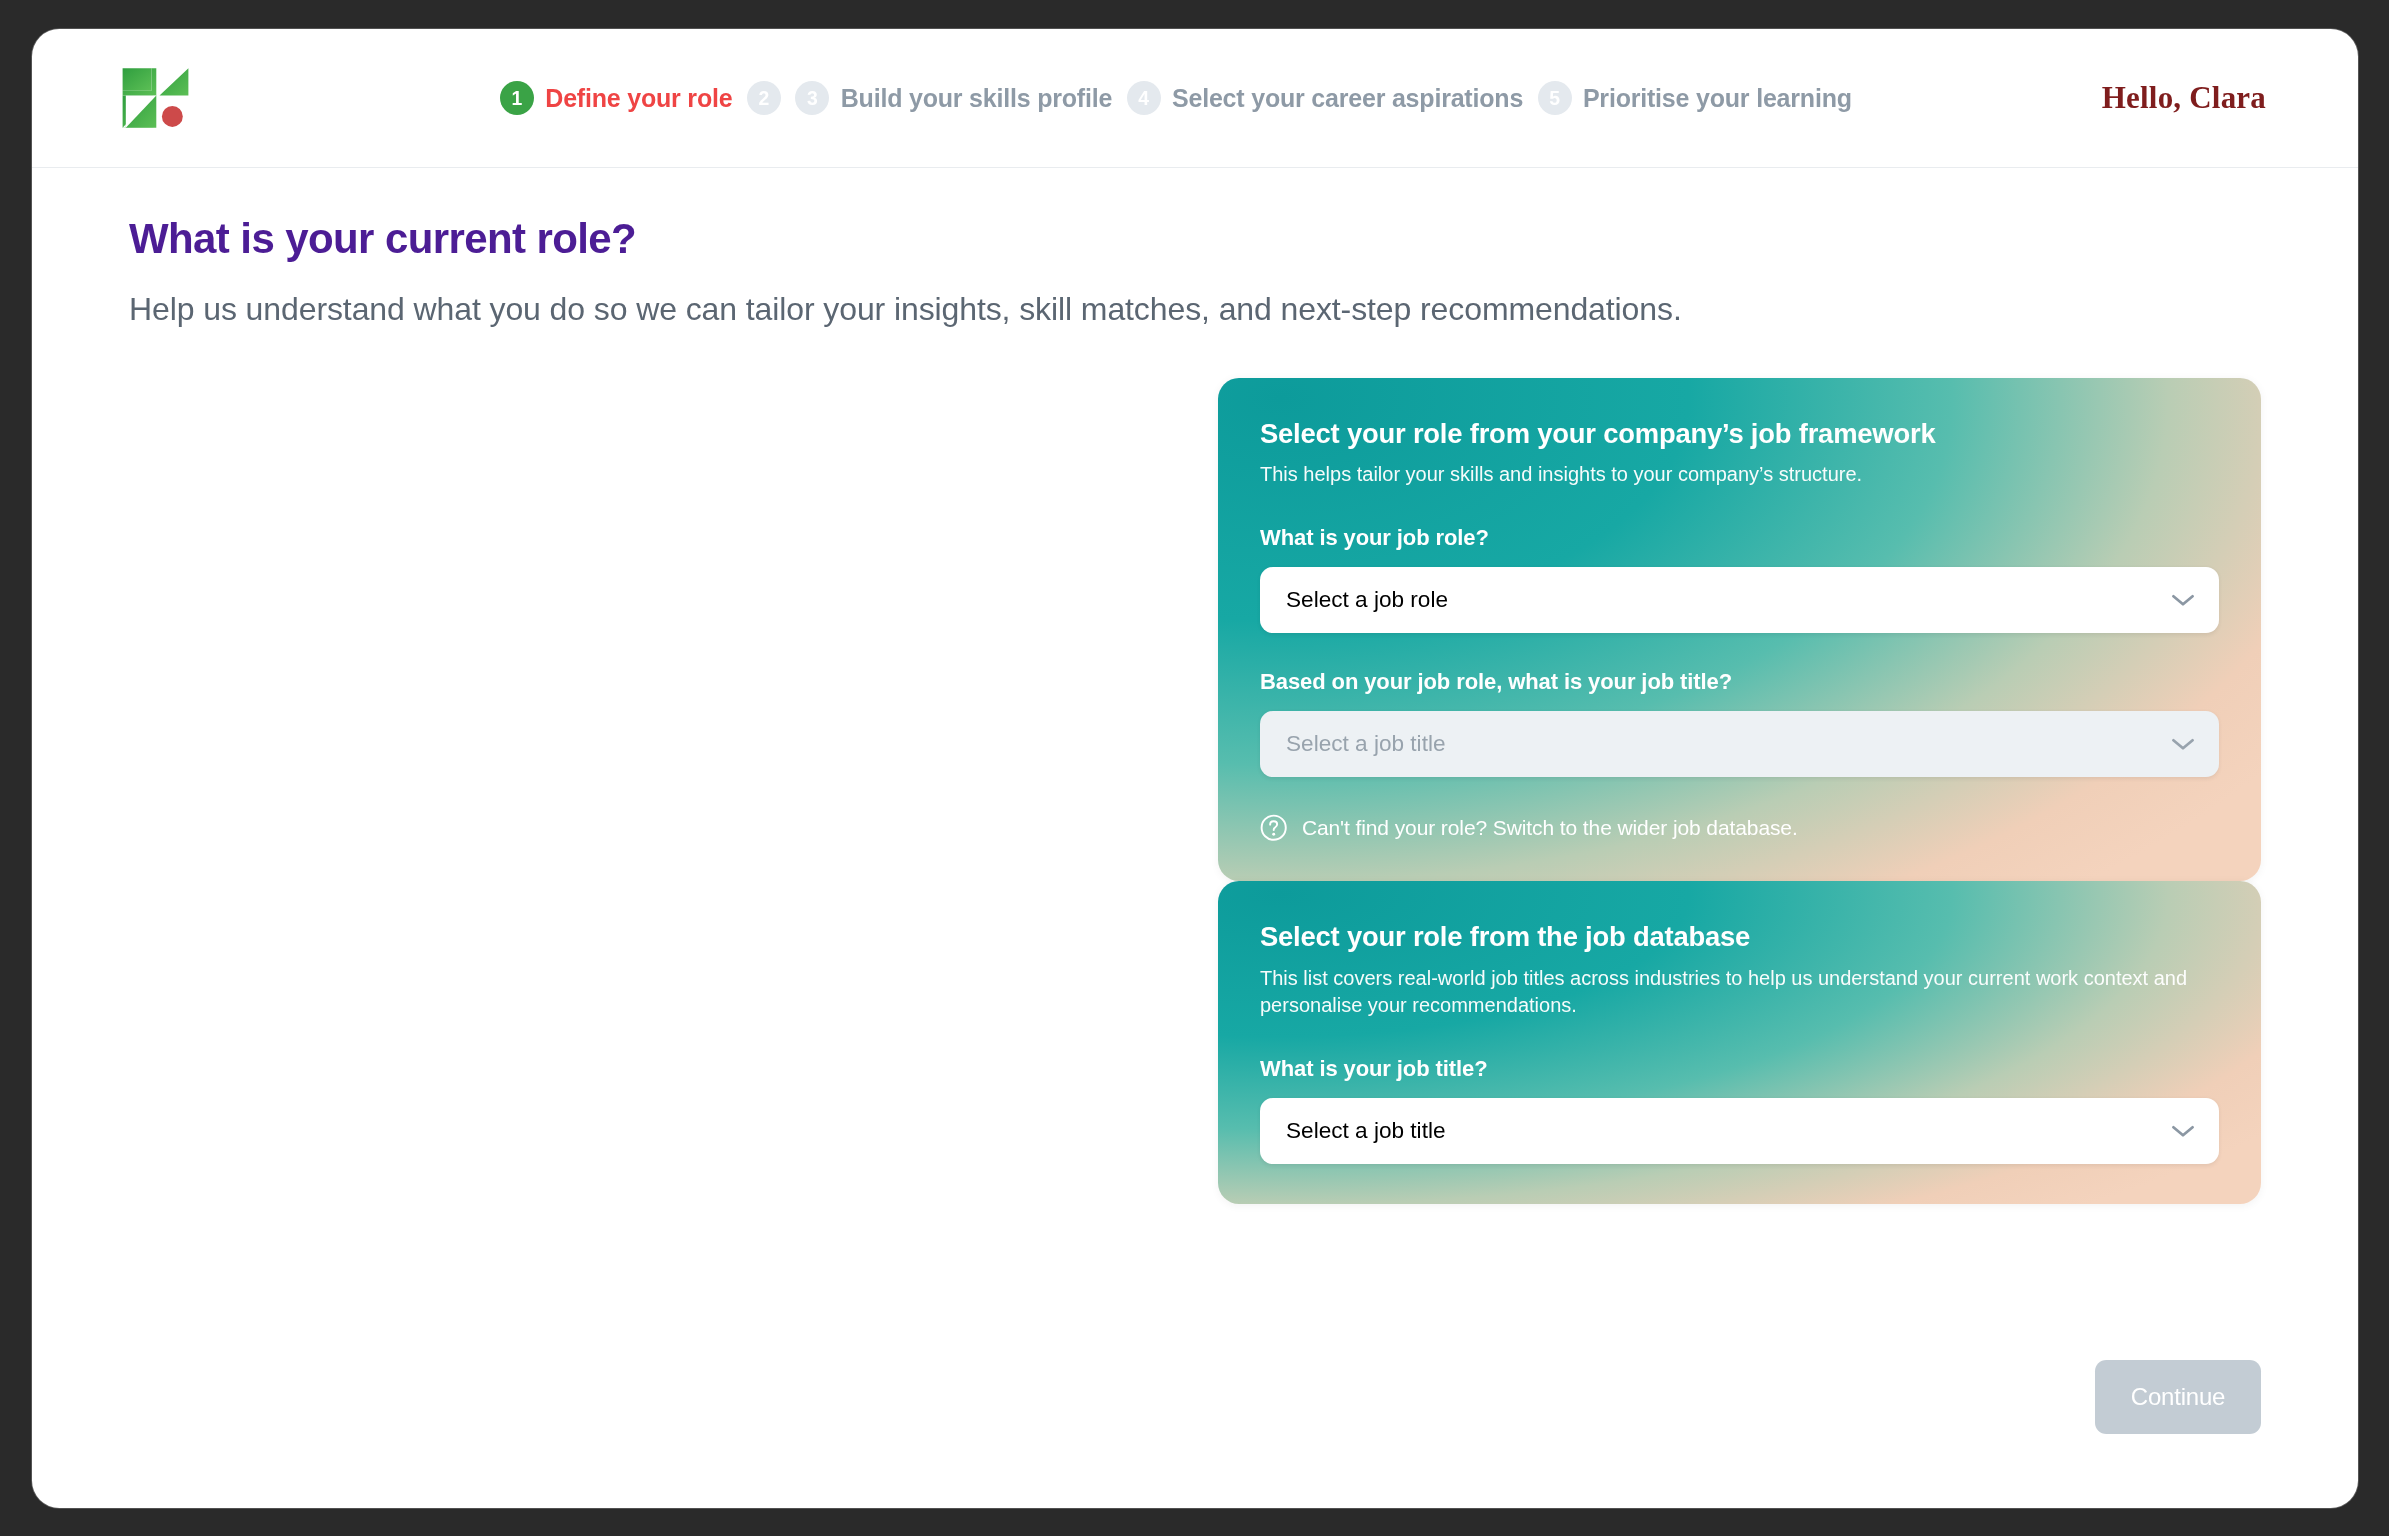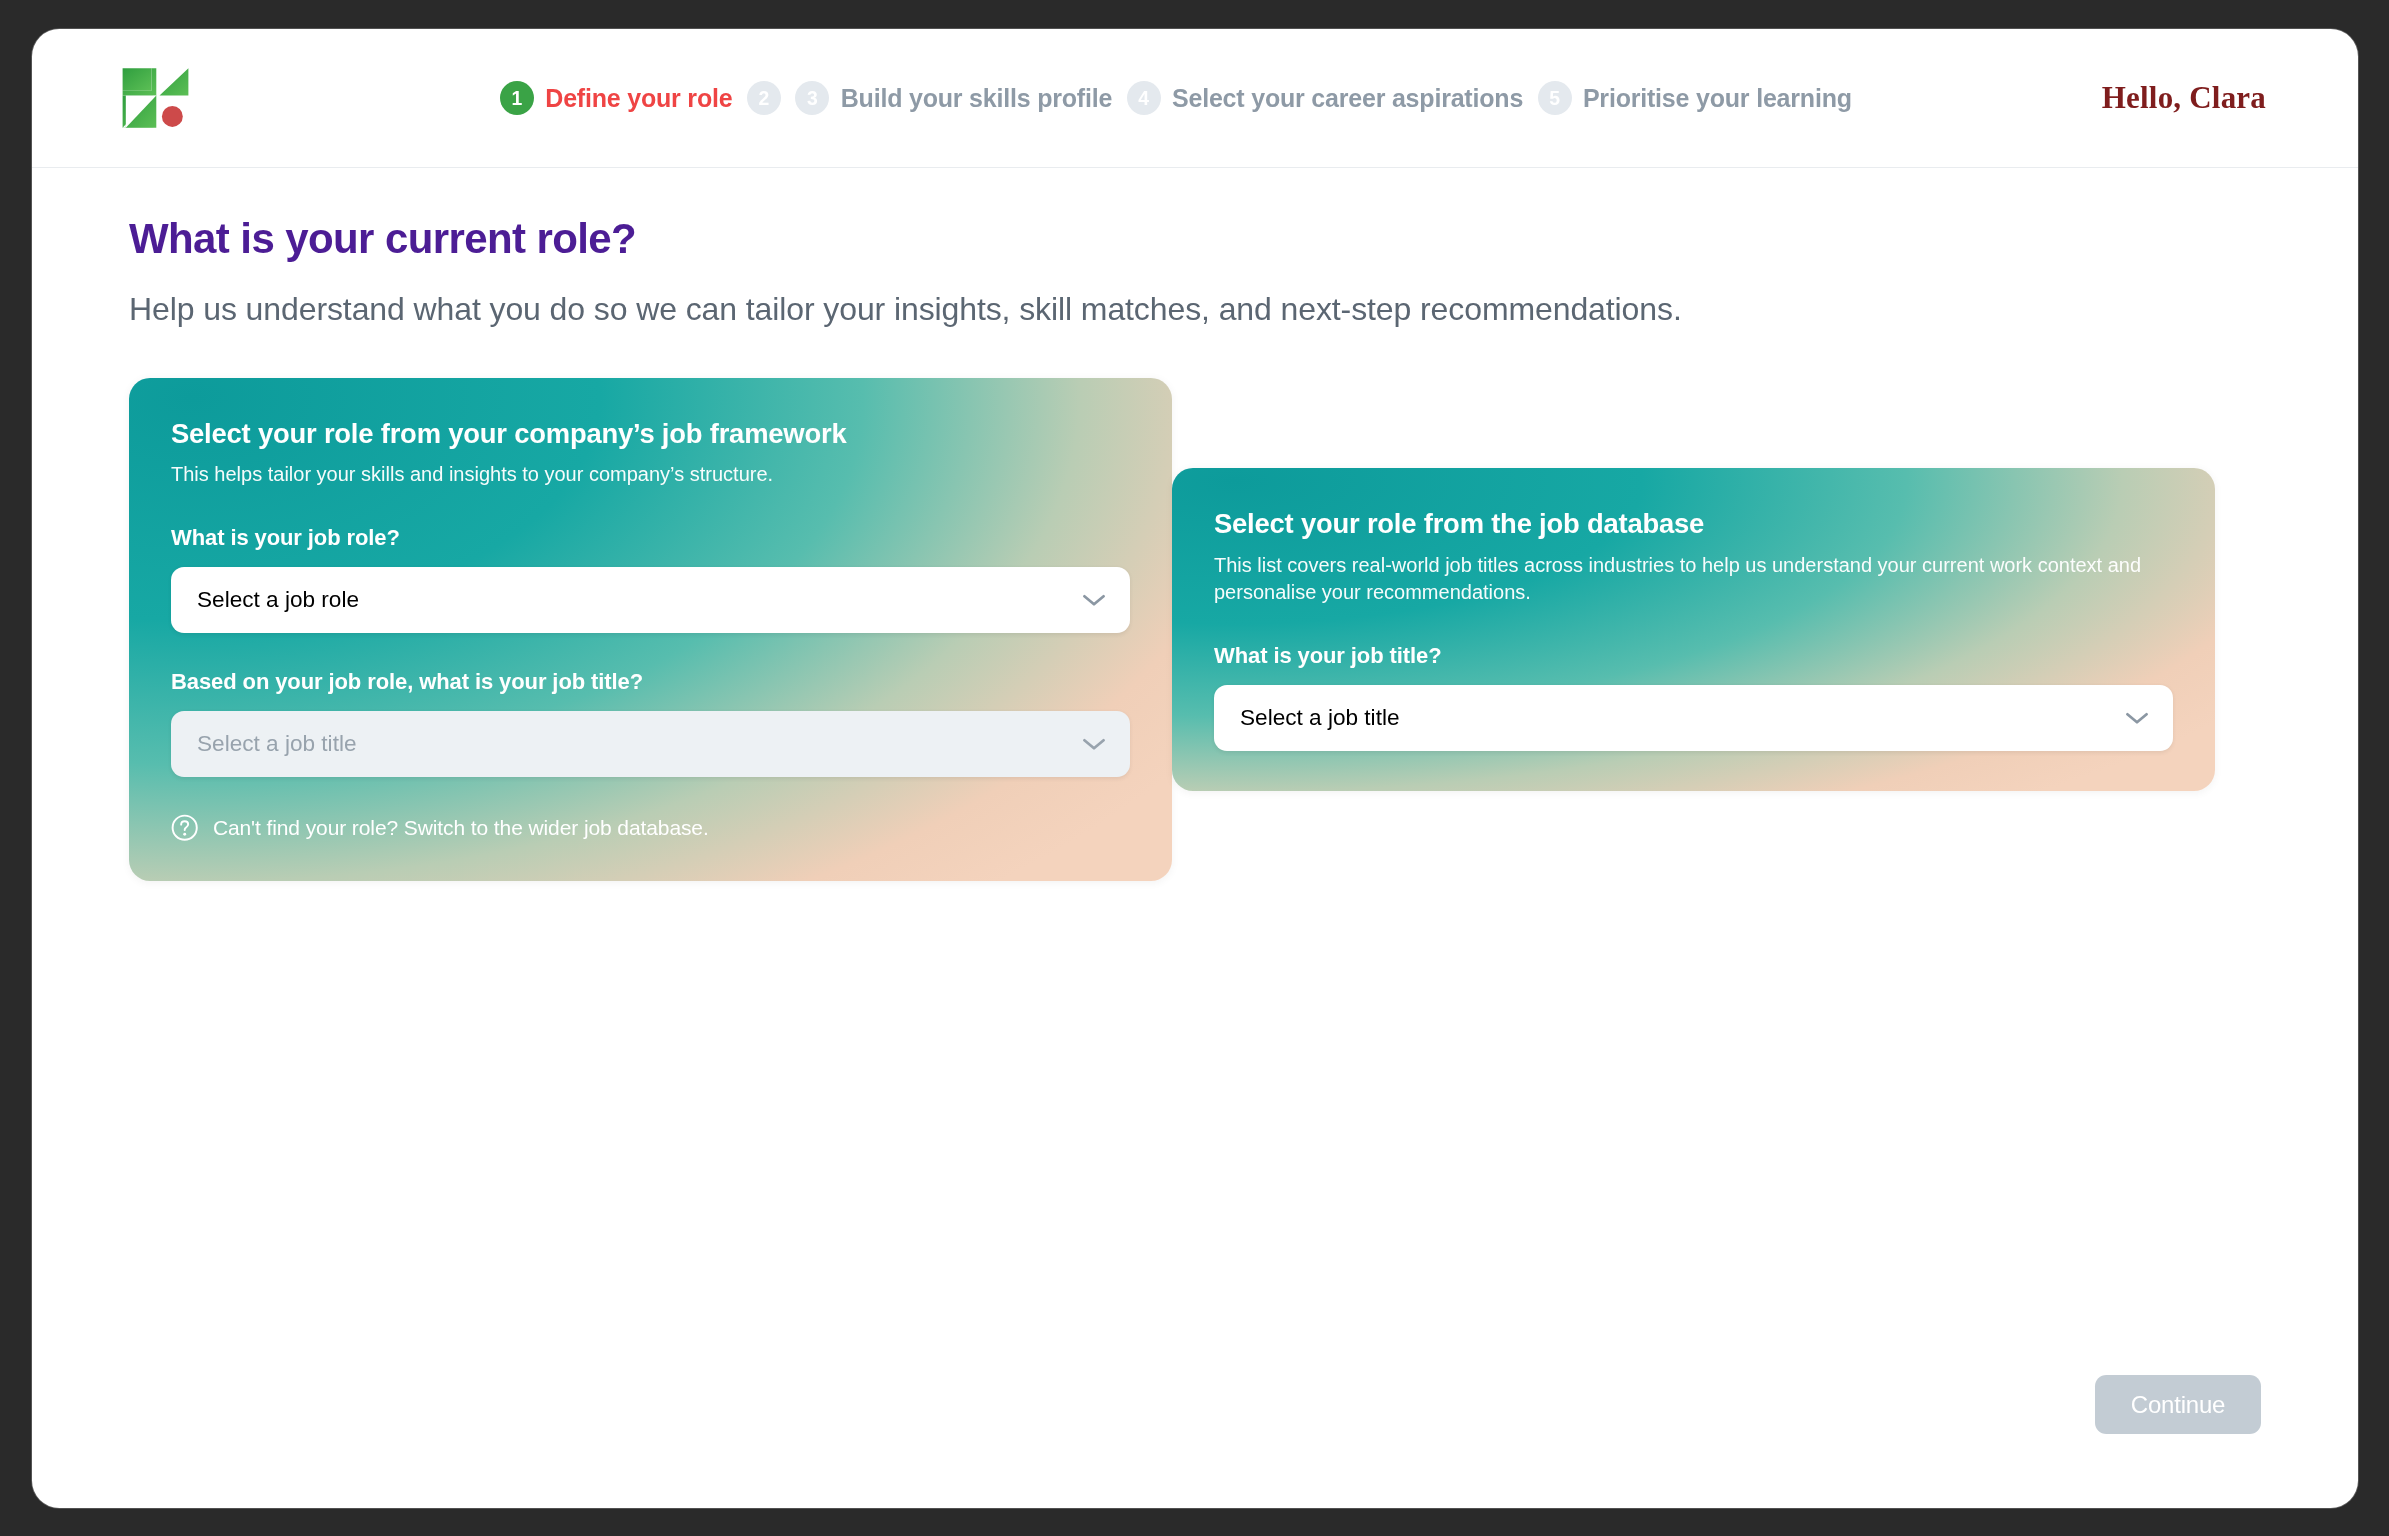"Select your role from your" #cards { align-items: center -> flex-end; flex-direction: none -> column }
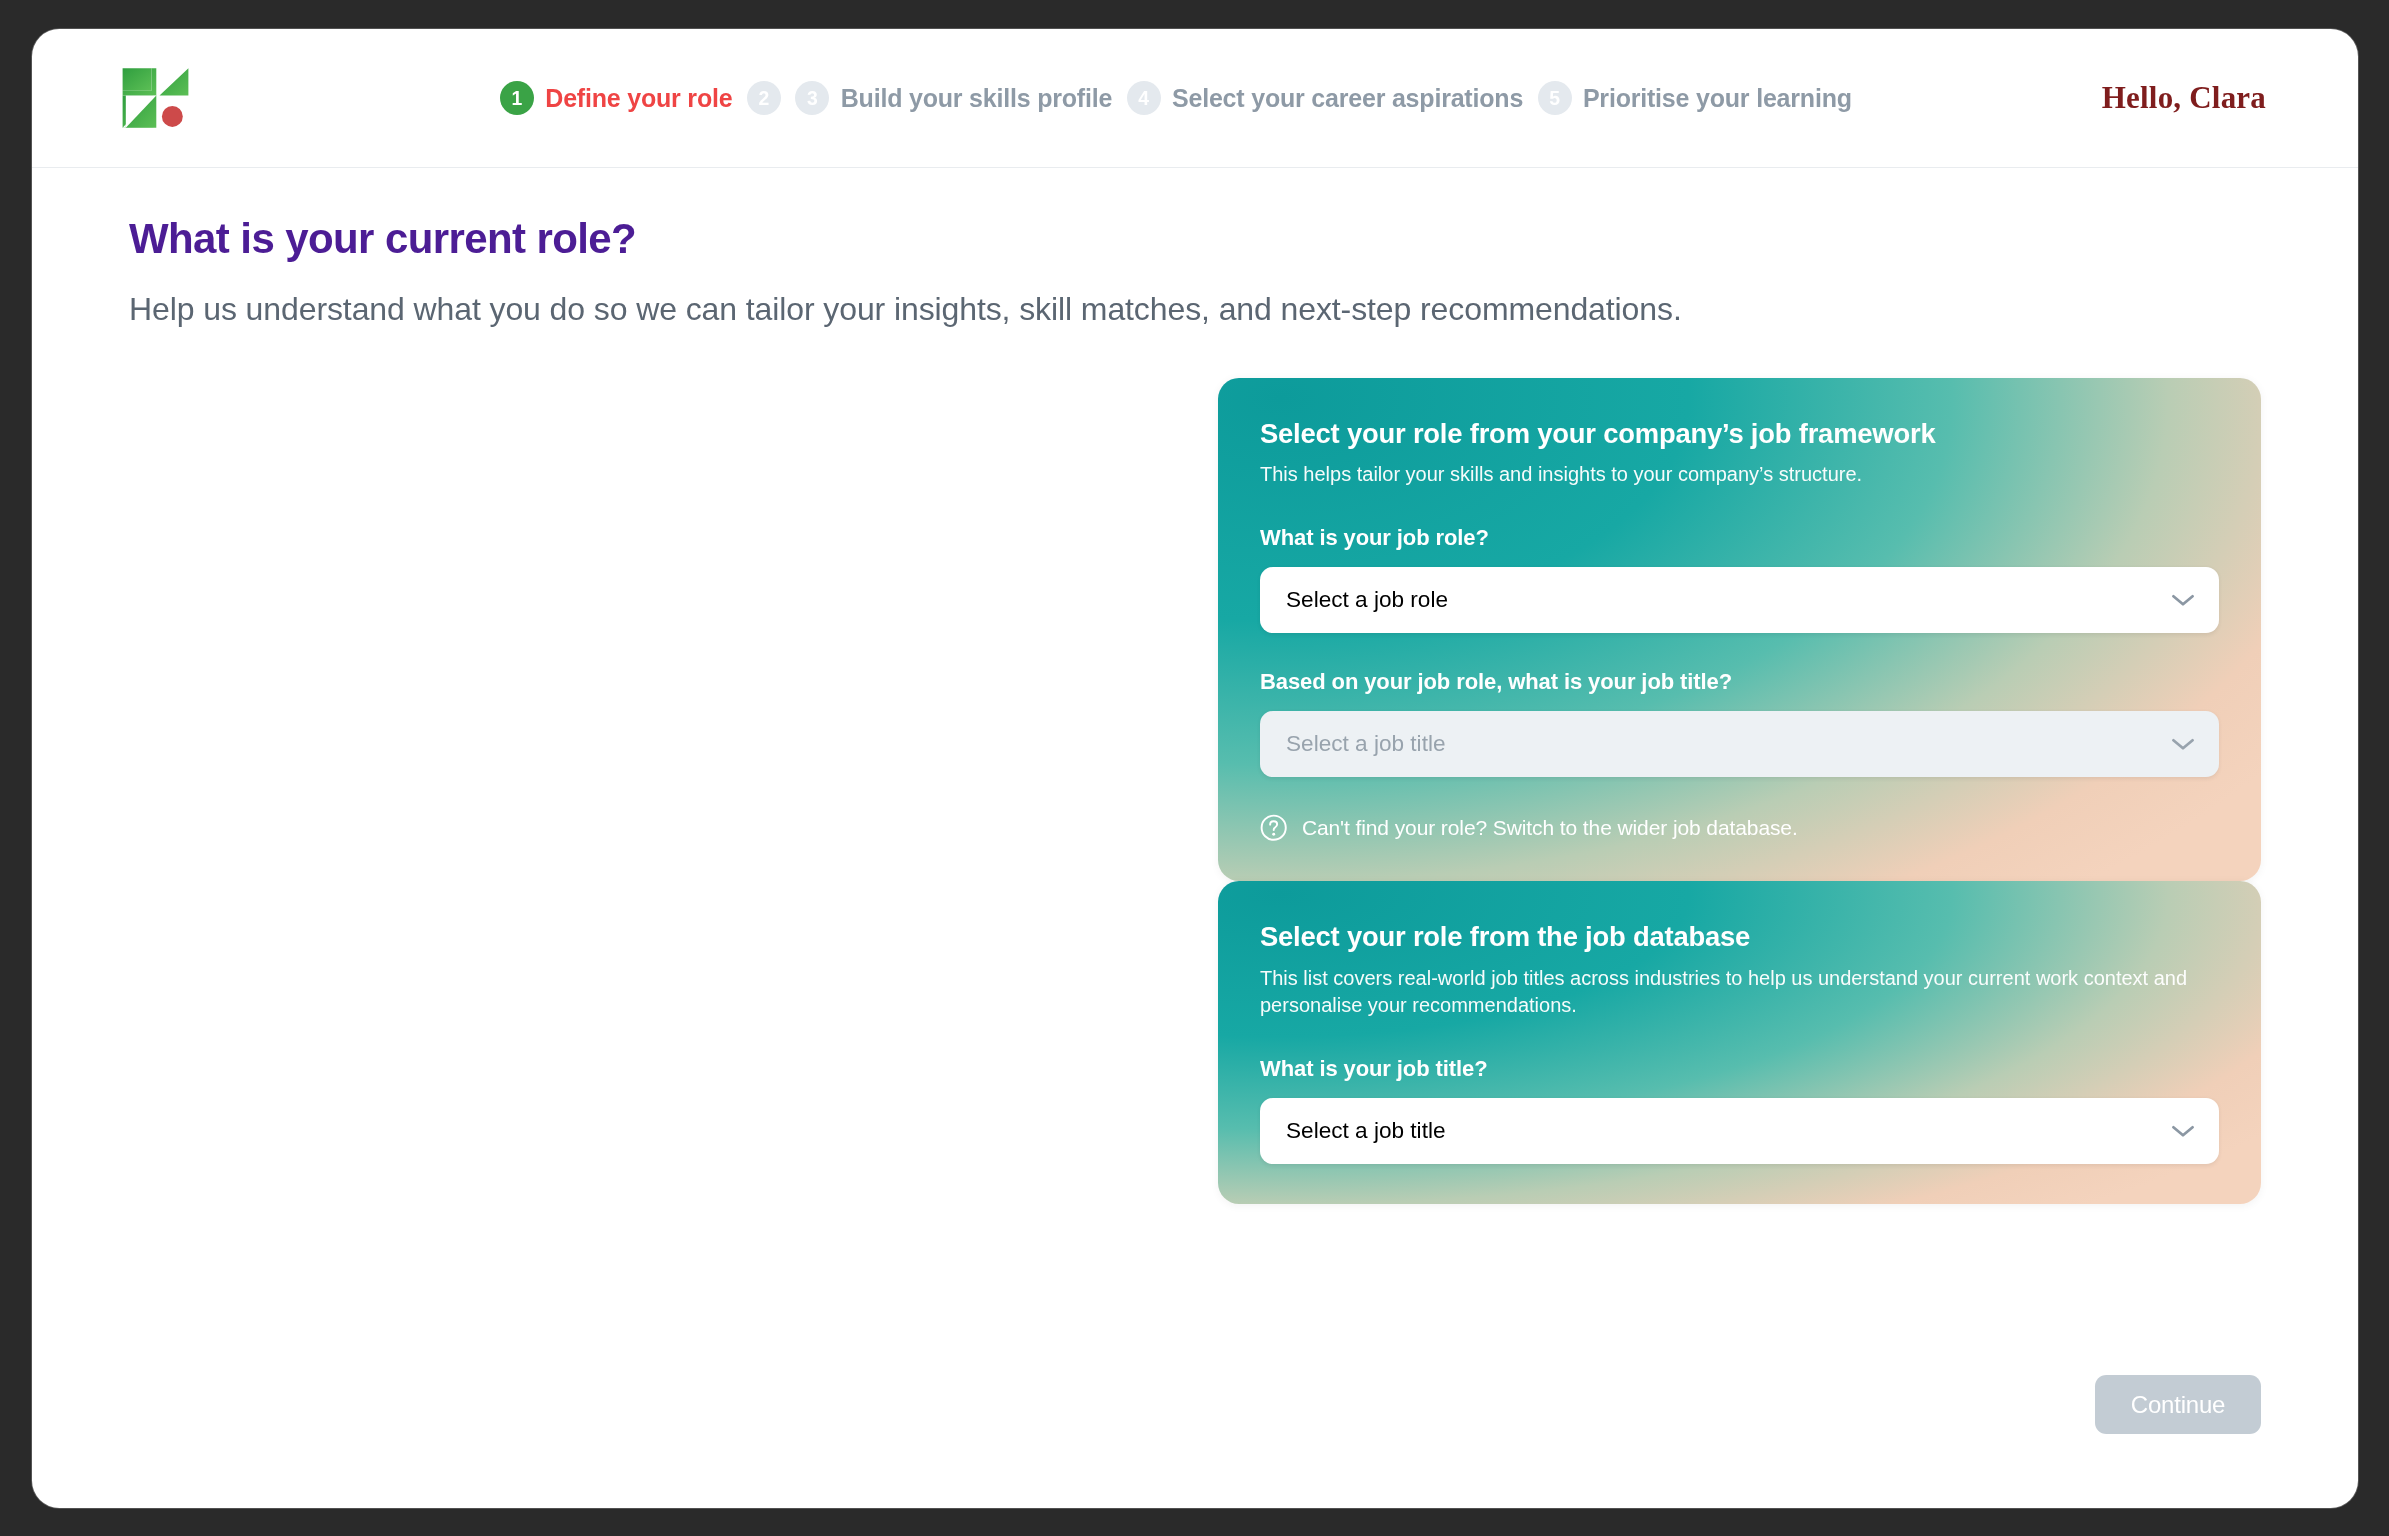"Continue" #continue-btn { height: 59px -> 74px }
